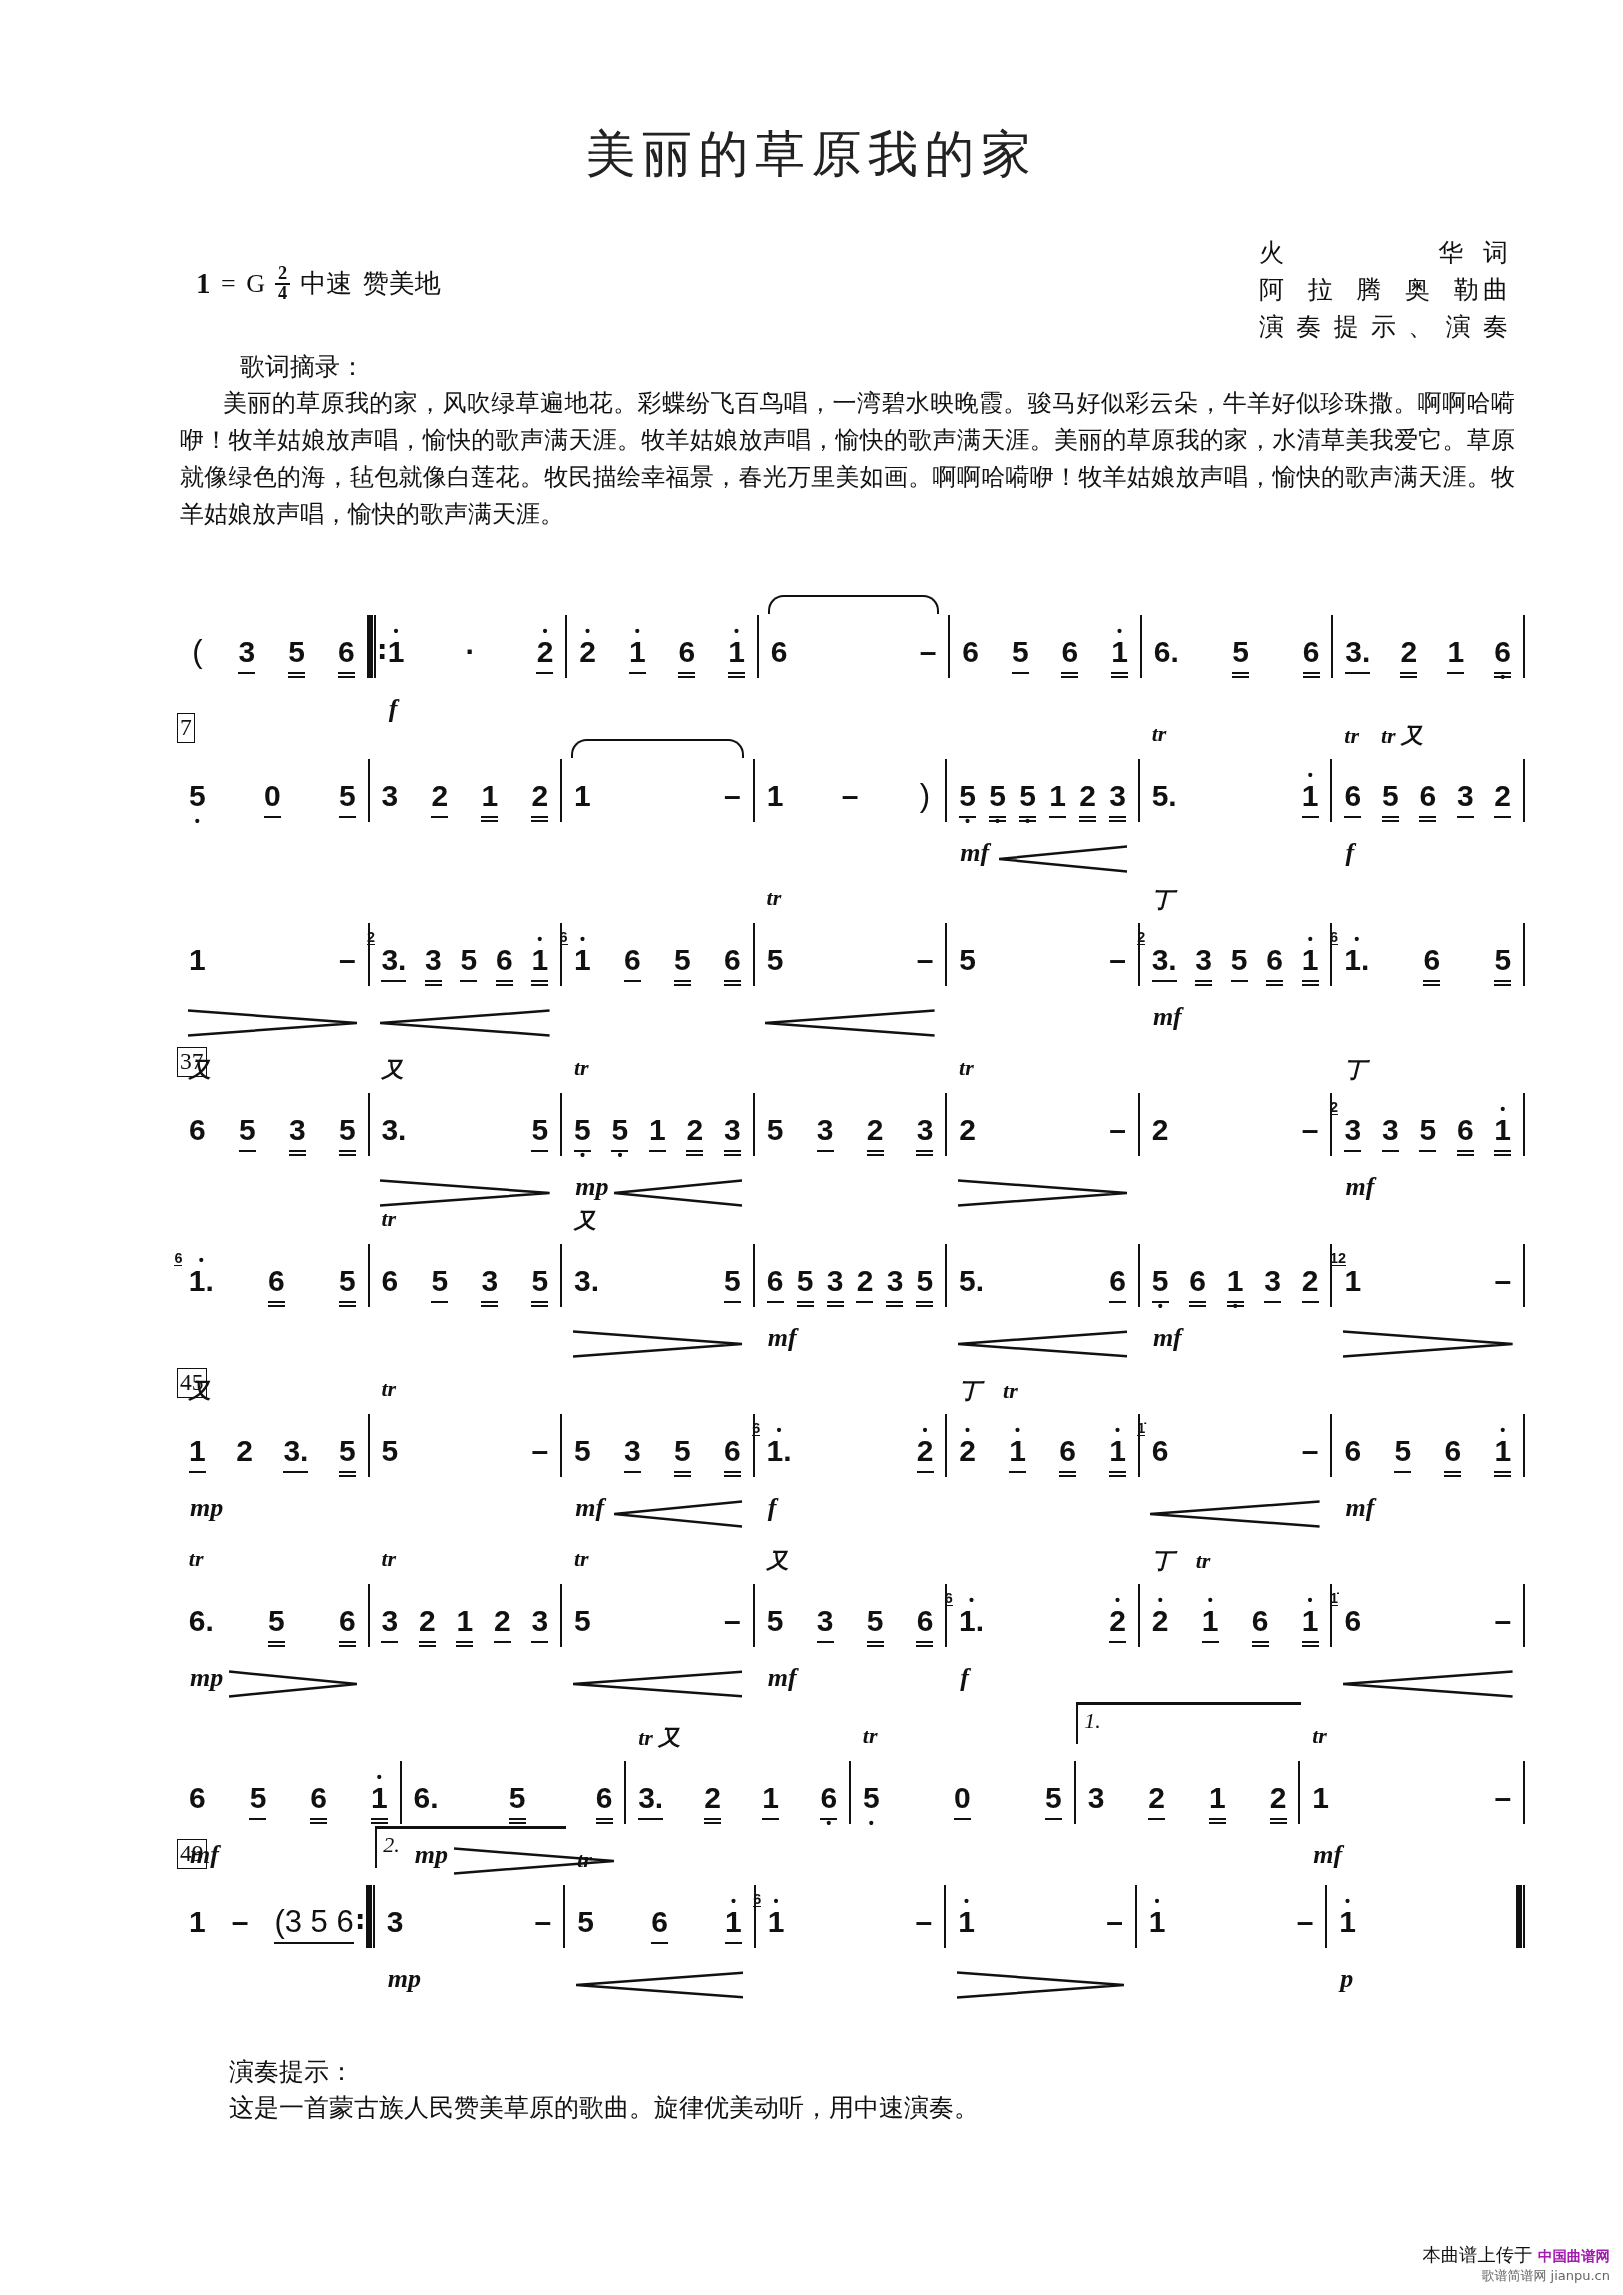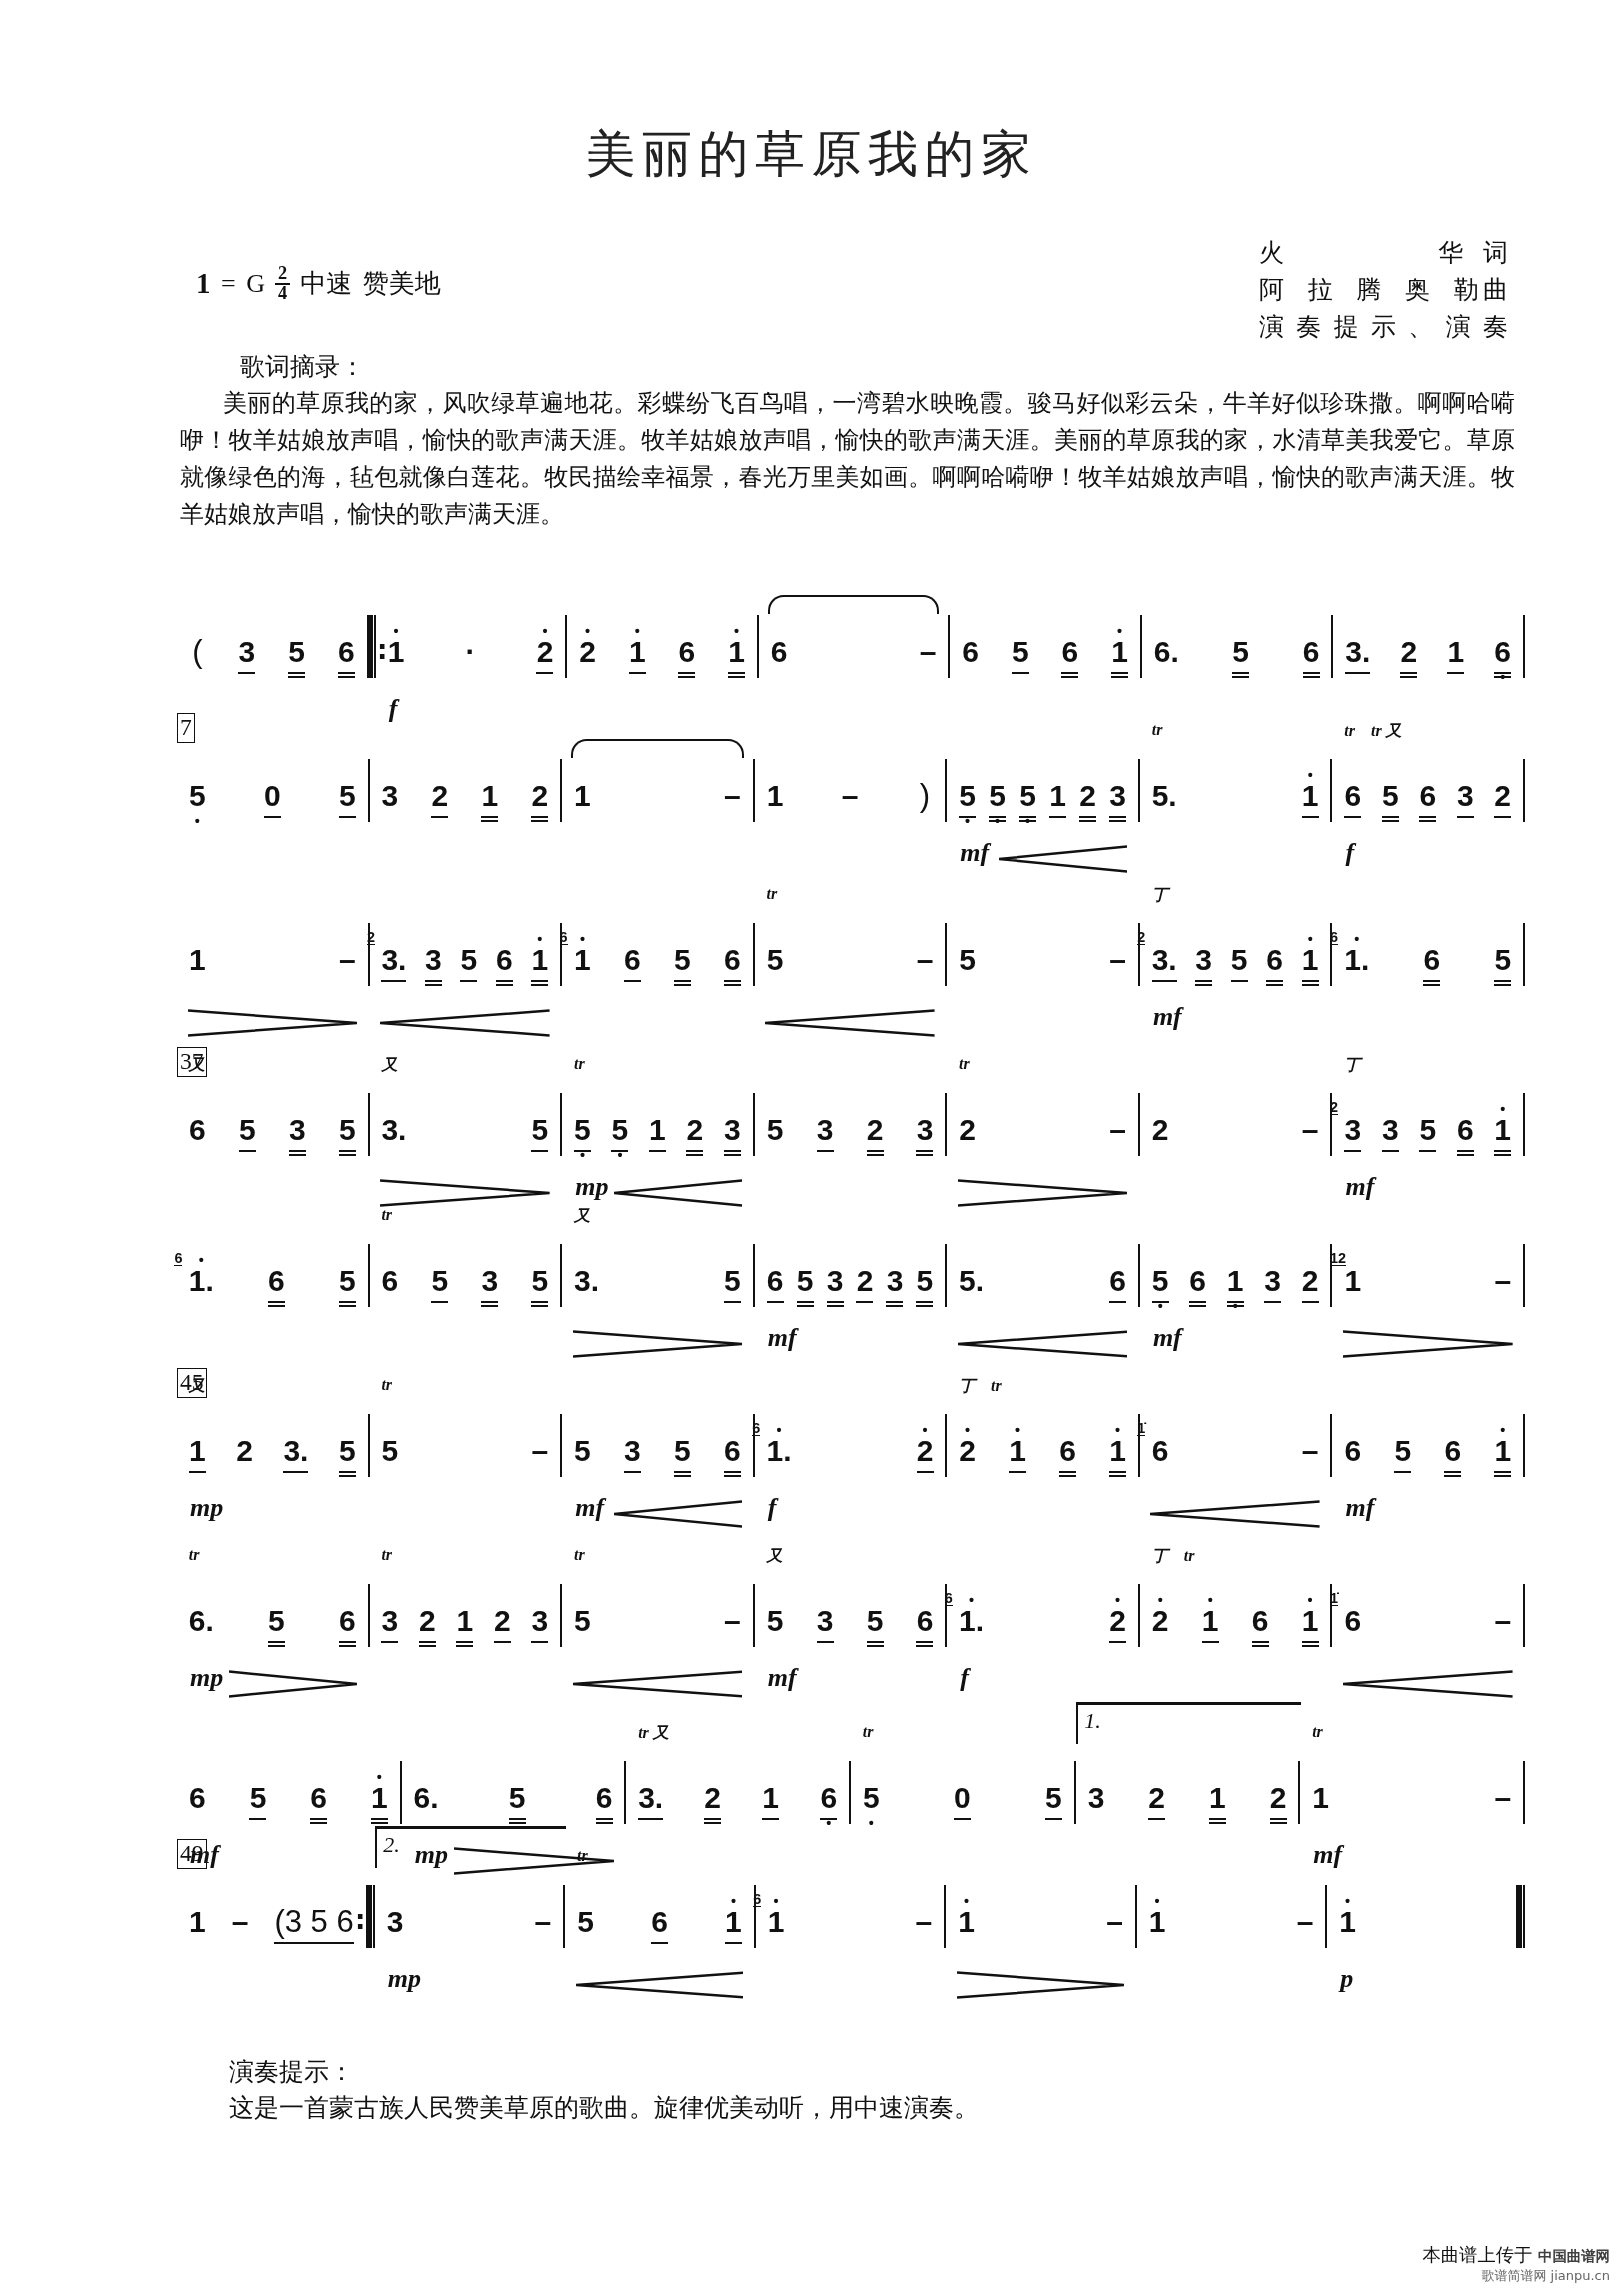"tr" .orn { font-size: 16px -> 22px }
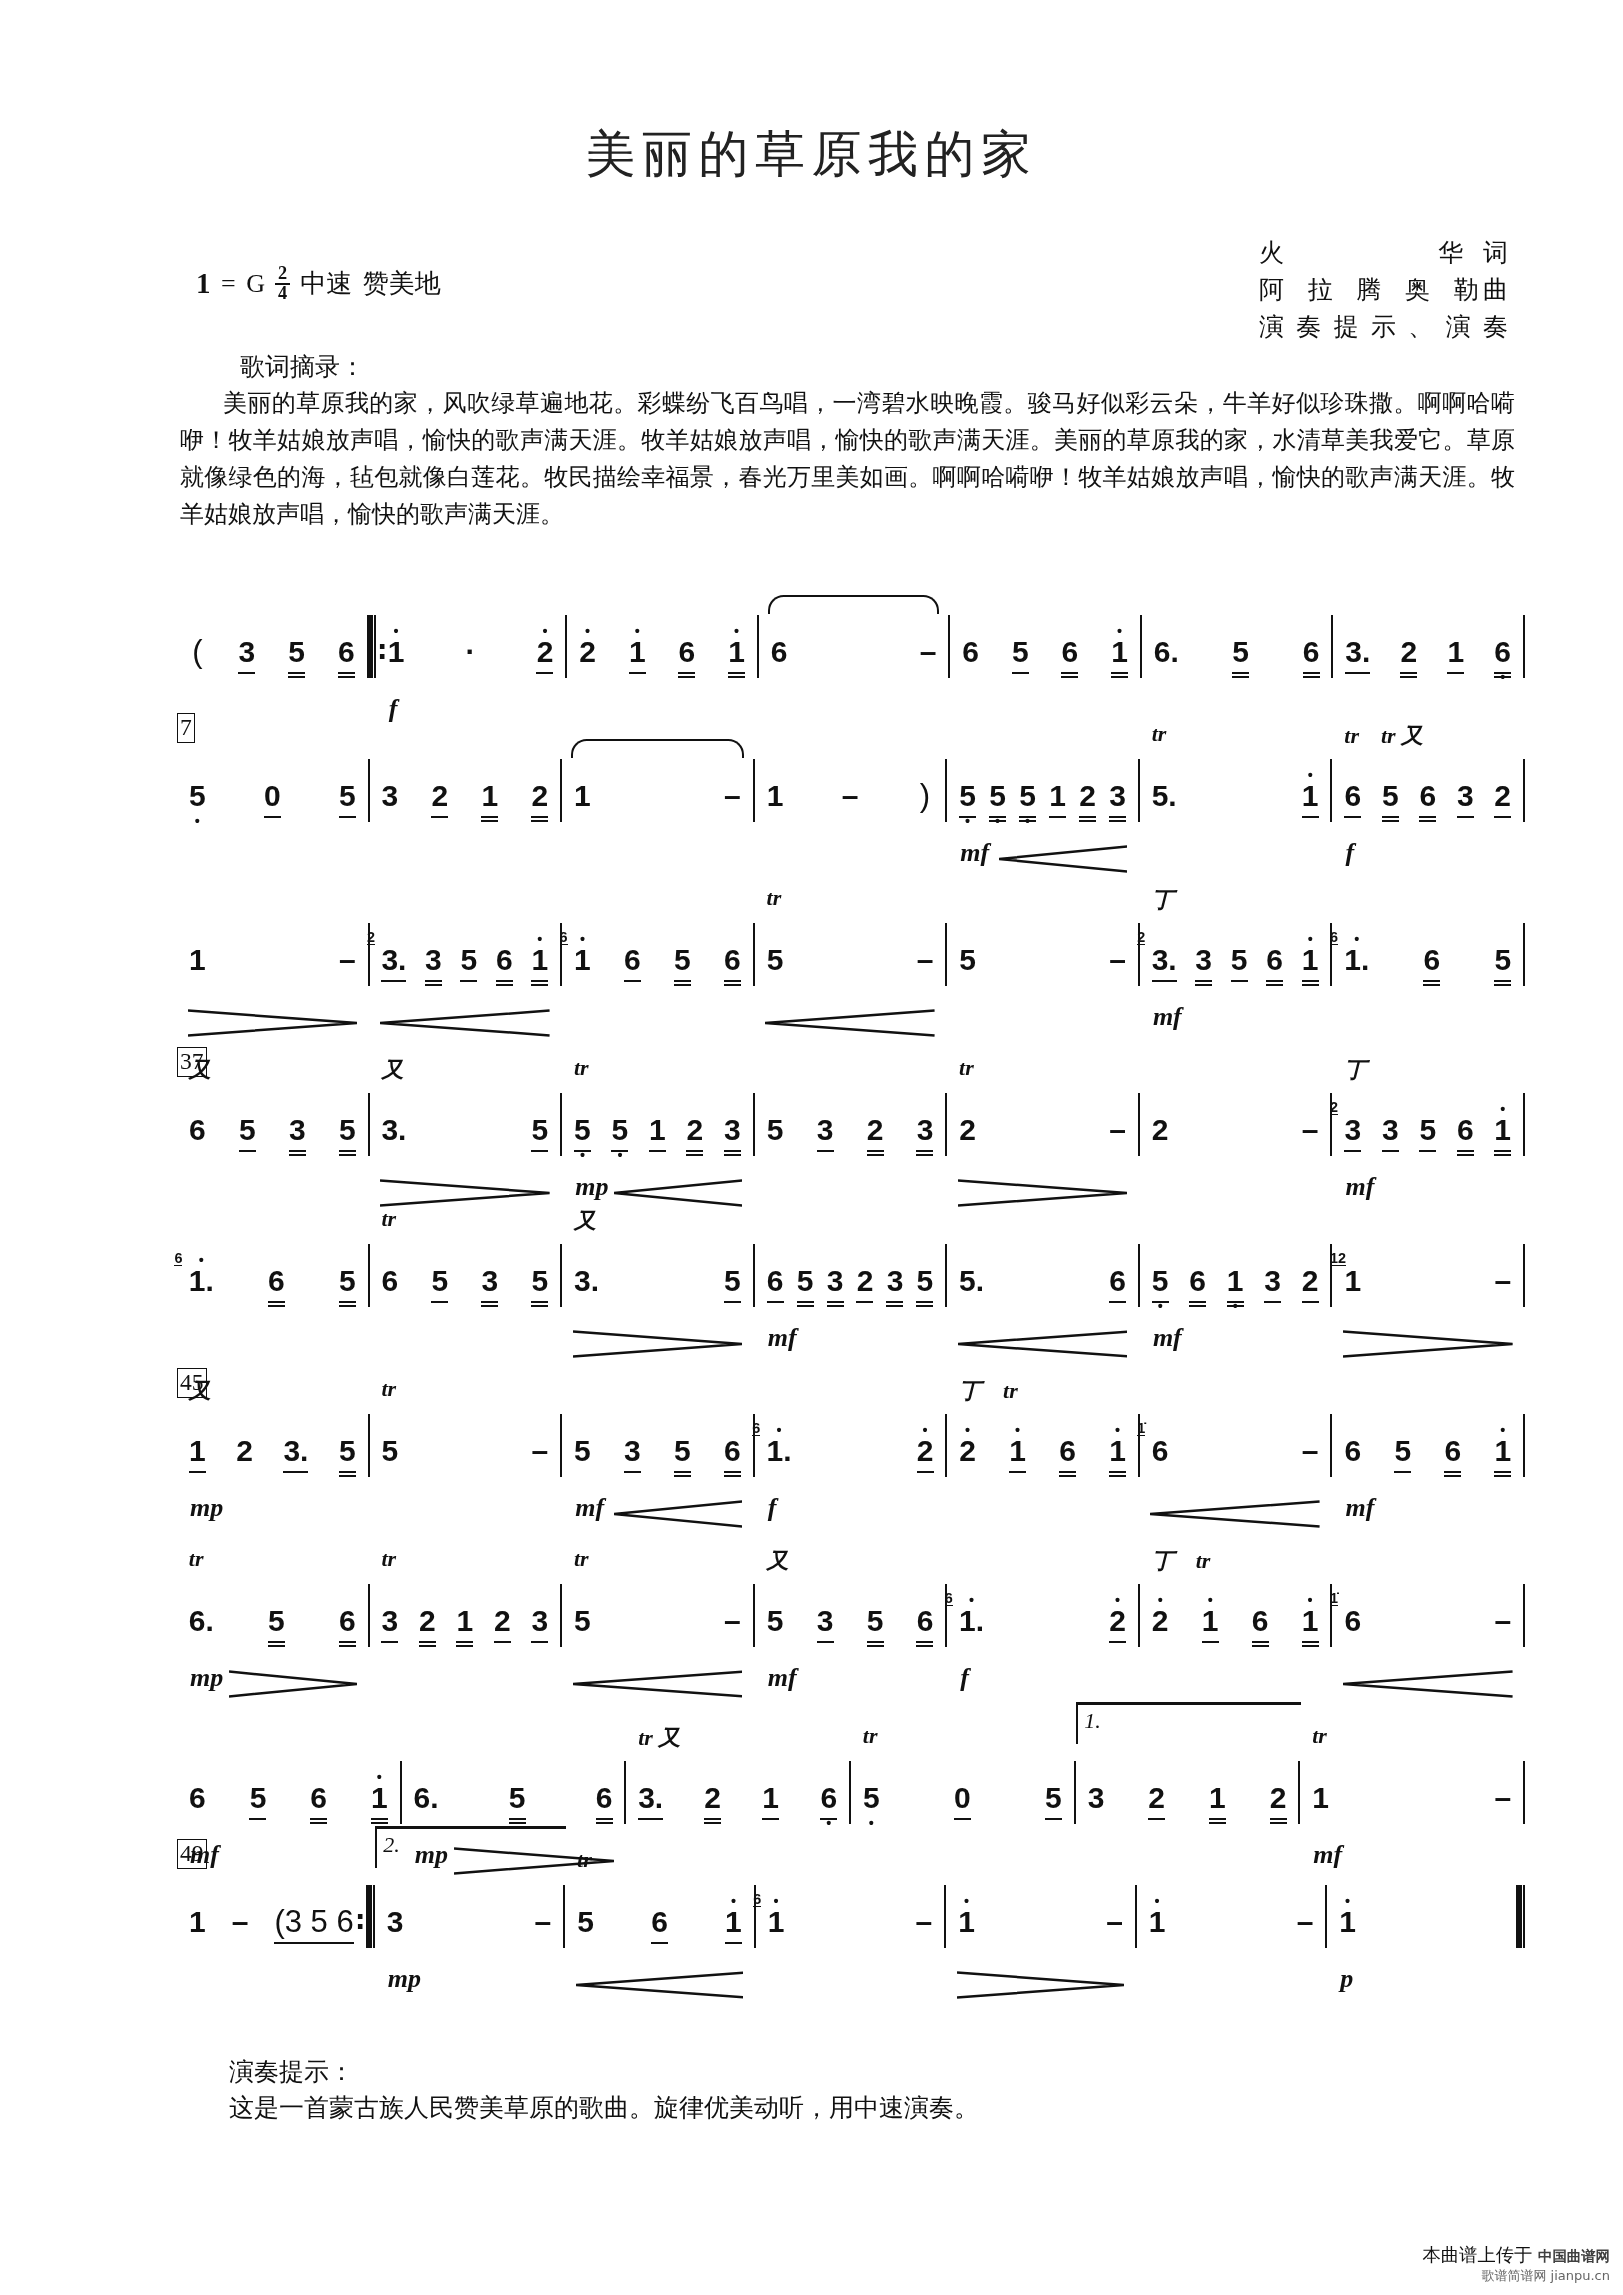"中国曲谱网" .wm .brand { color: #404040 -> #a21caf }
